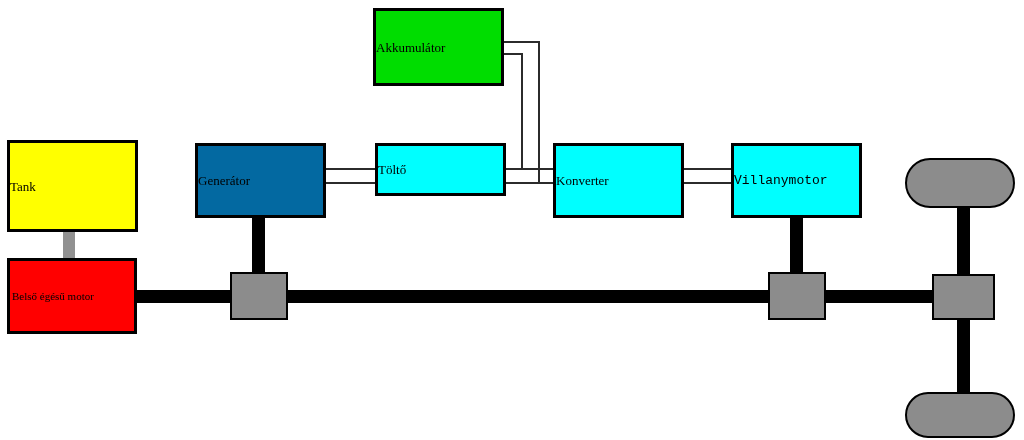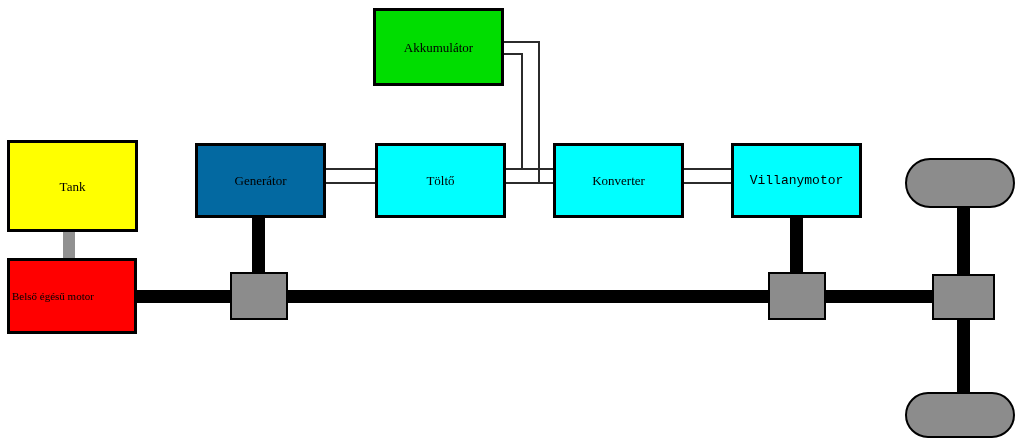"Akkumulátor" .block { justify-content: center -> none }
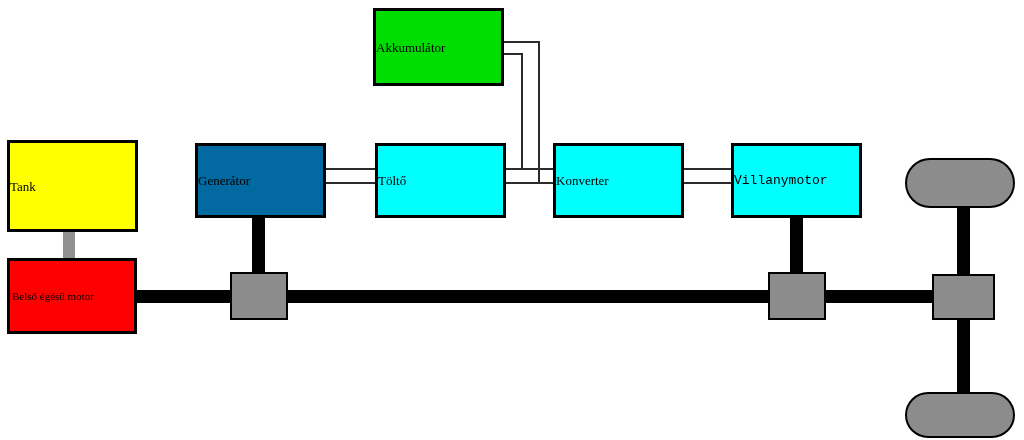"Töltő" #blk-charger { height: 75px -> 53px }
